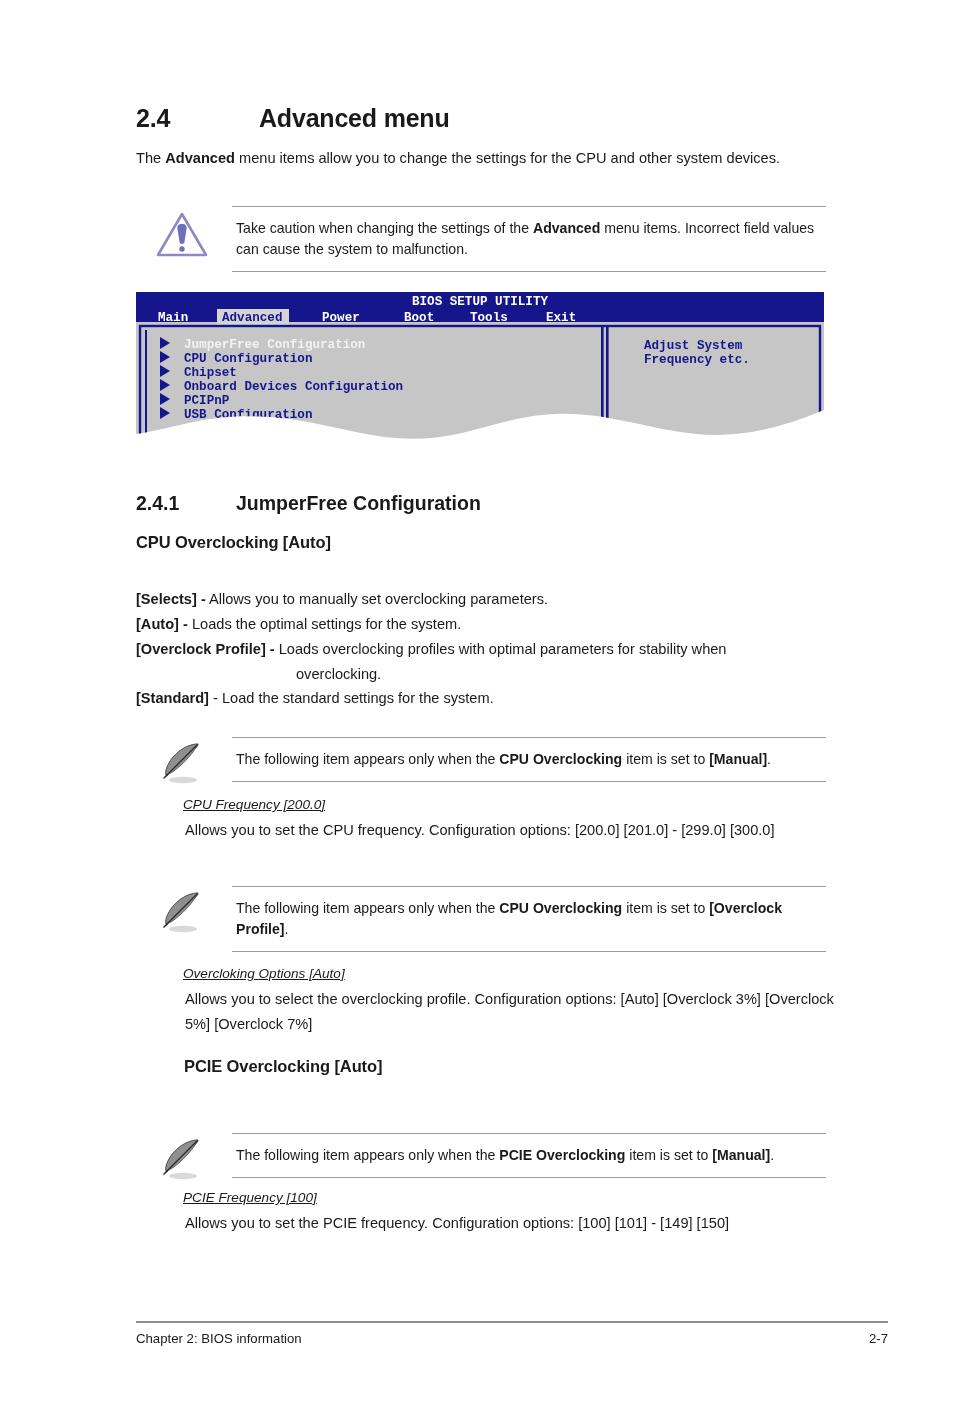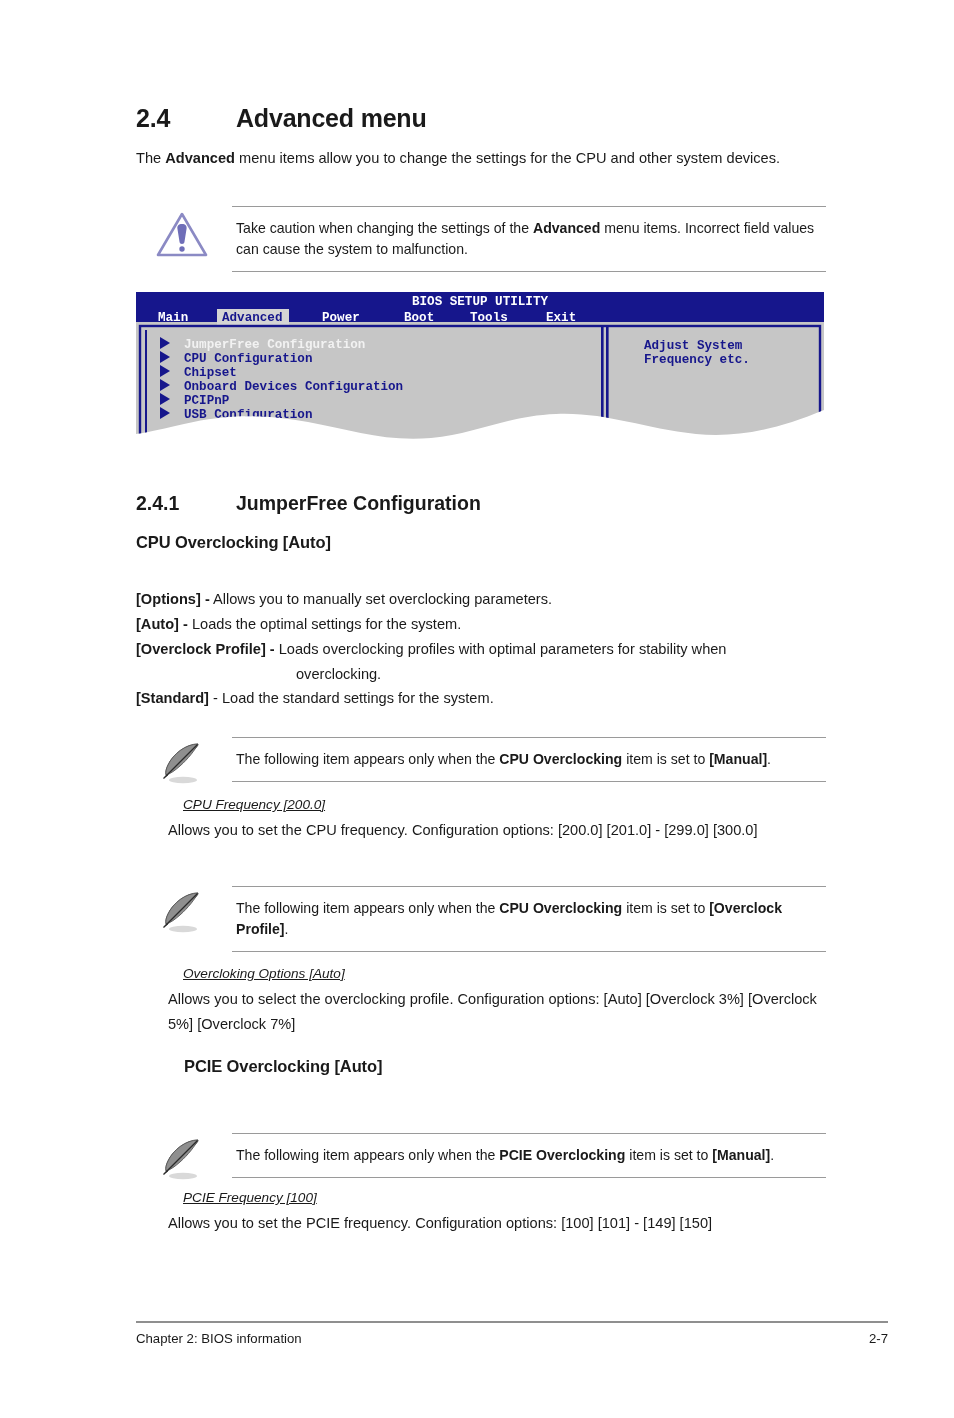"Advanced menu" .h1-title { margin-left: none -> 23px }
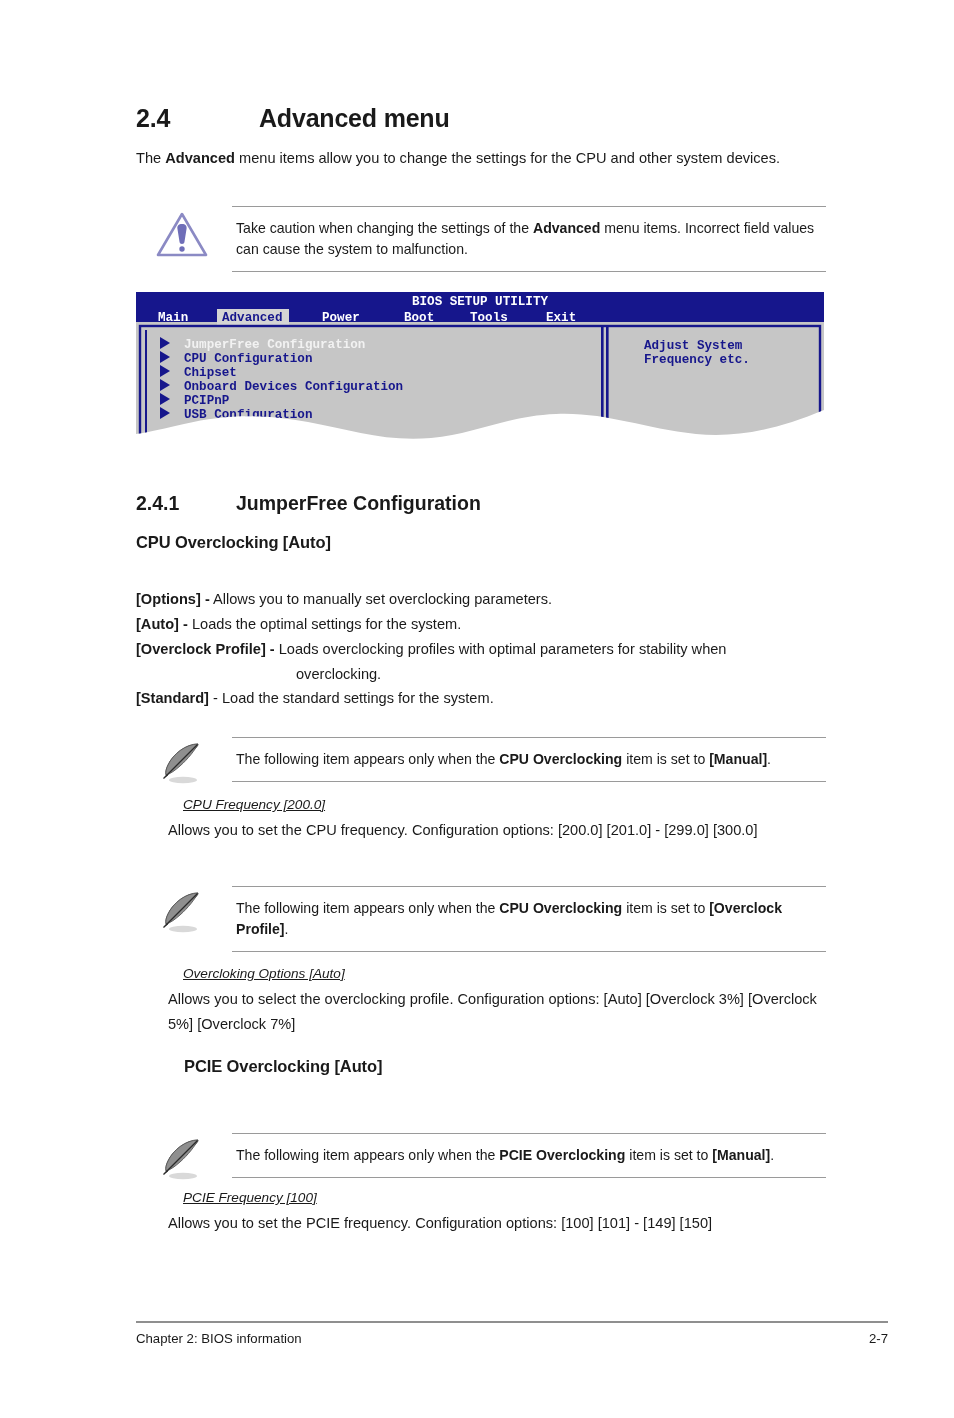"[Options] -" b { text: Options -> Selects }
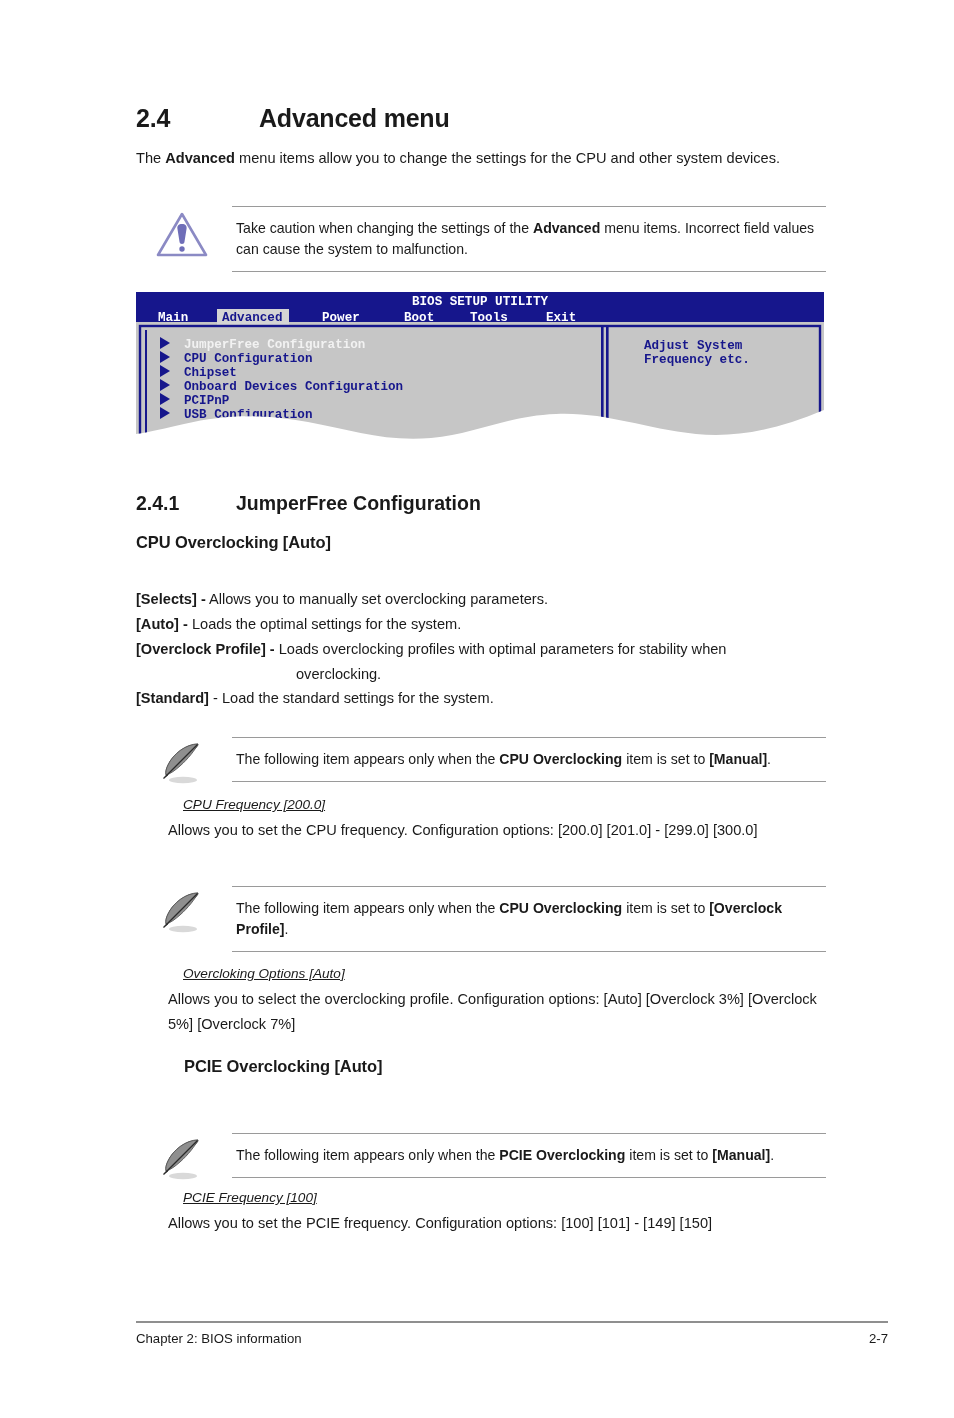"Allows you to set the" .subitem-body { left: 168px -> 185px }
